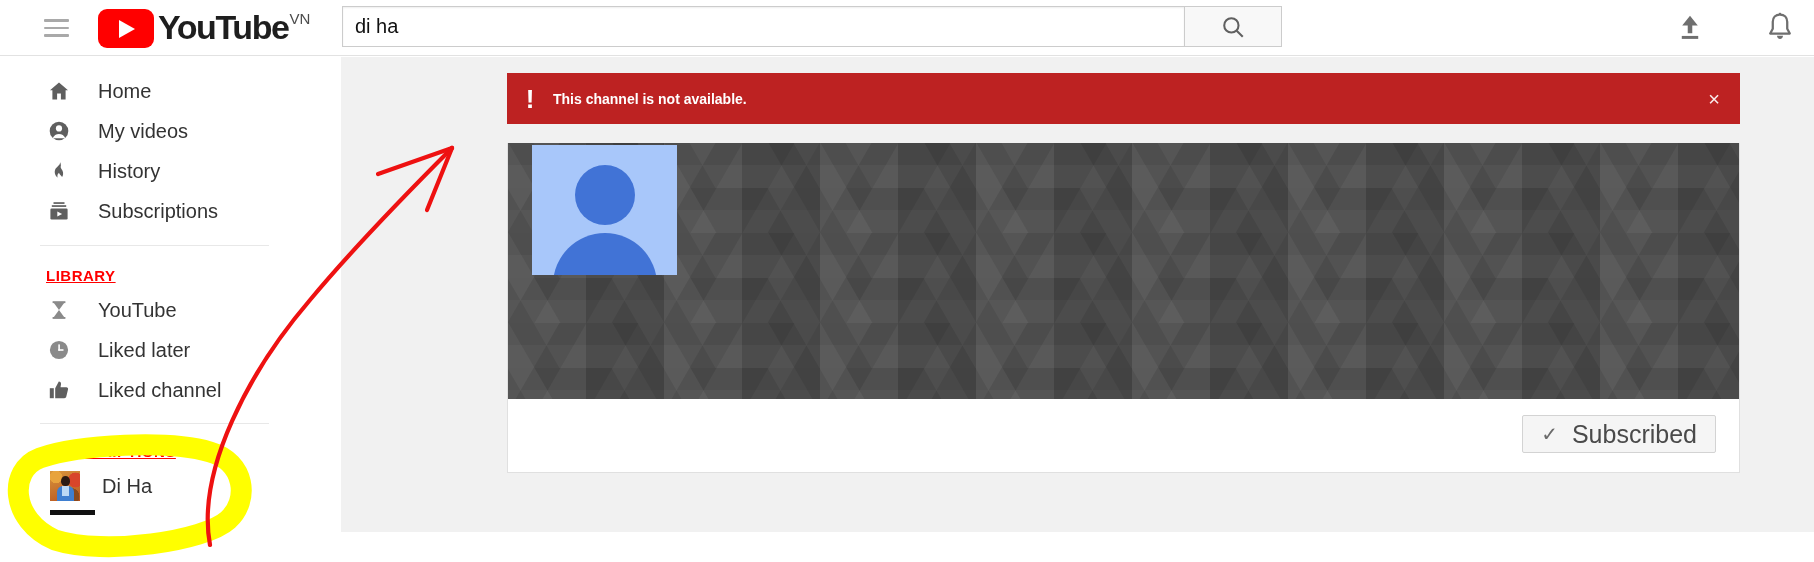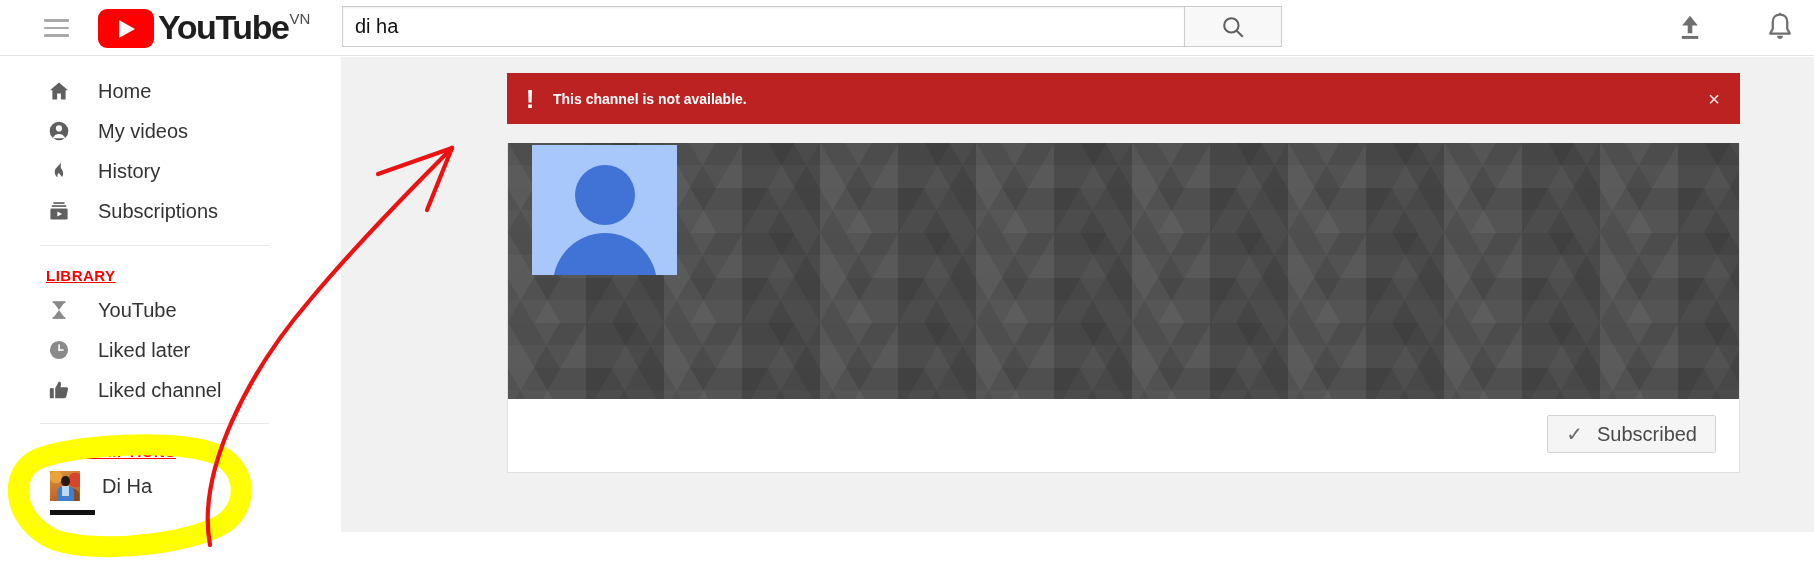"Subscribed" .sub-button .txt { font-size: 20px -> 25px }
